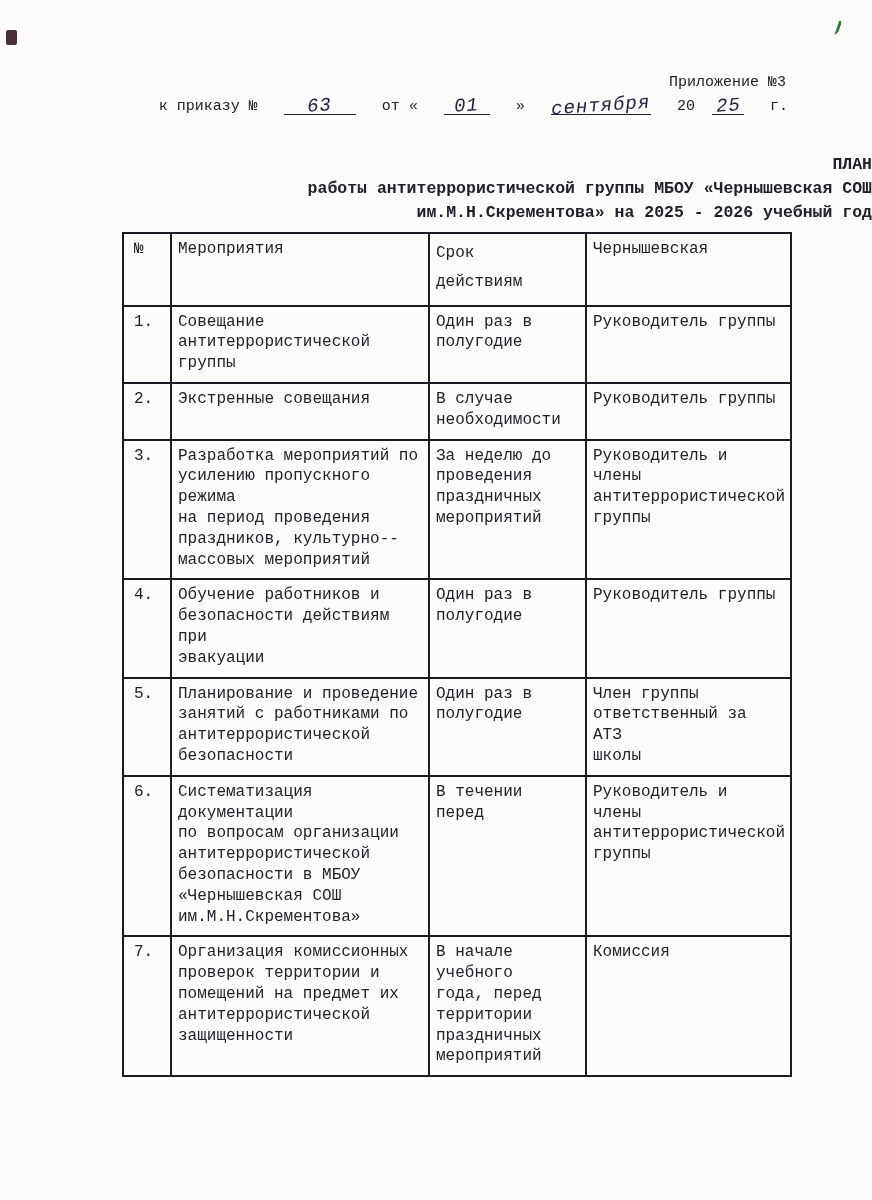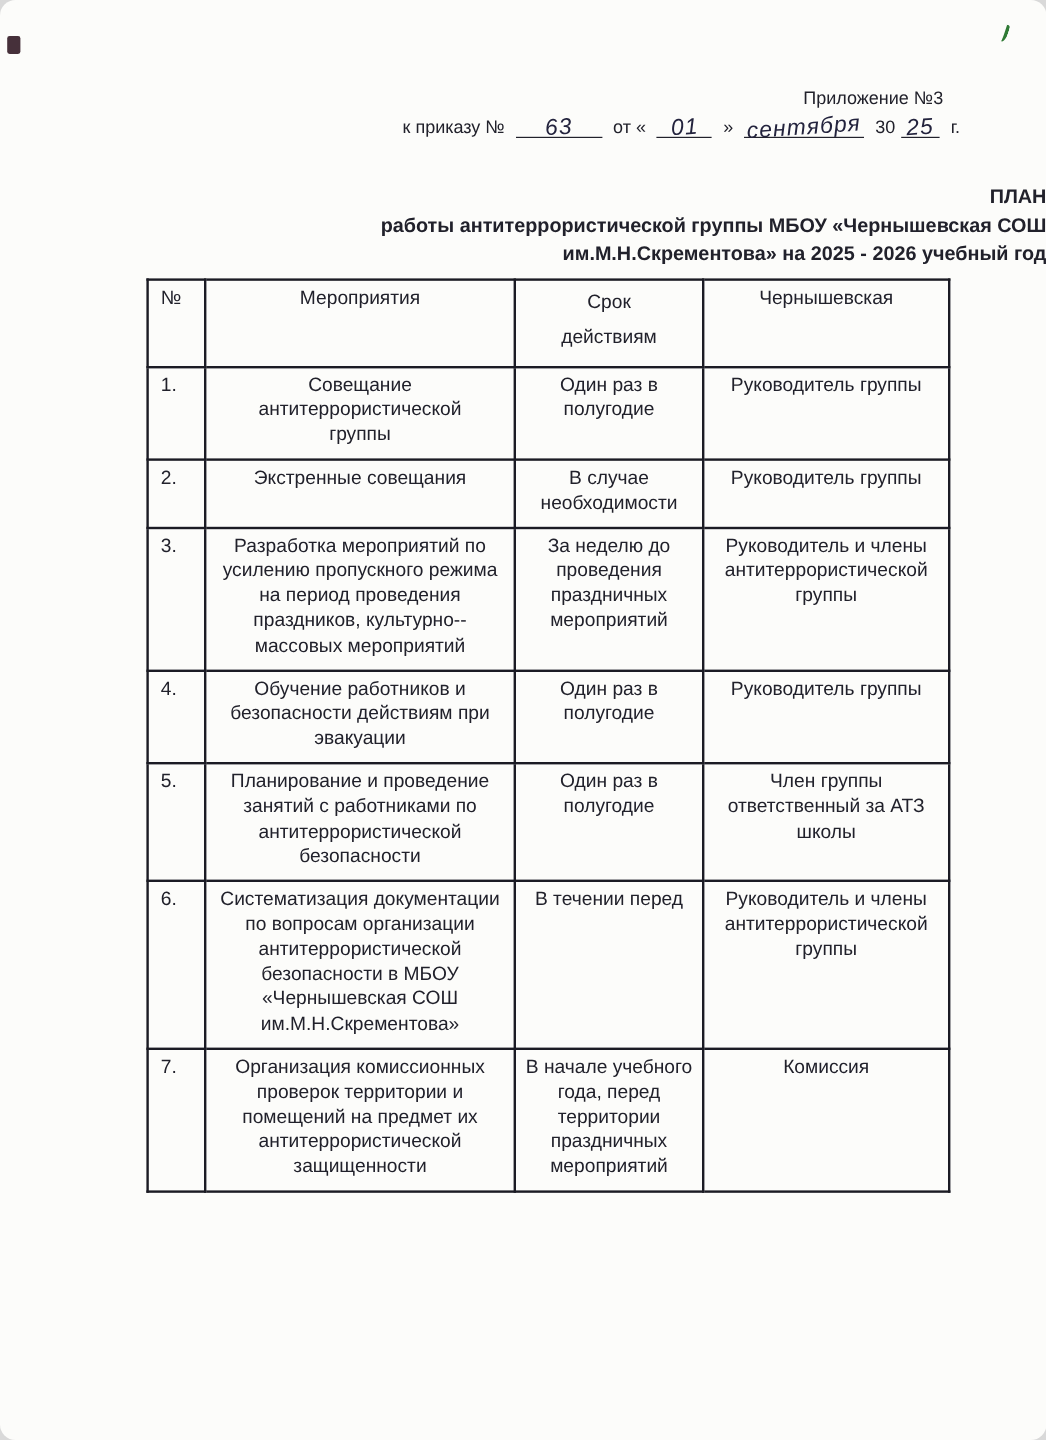"Приложение №3" .page { border-radius: 13px -> none; font-family: Liberation Sans, sans-serif -> Liberation Mono, monospace }
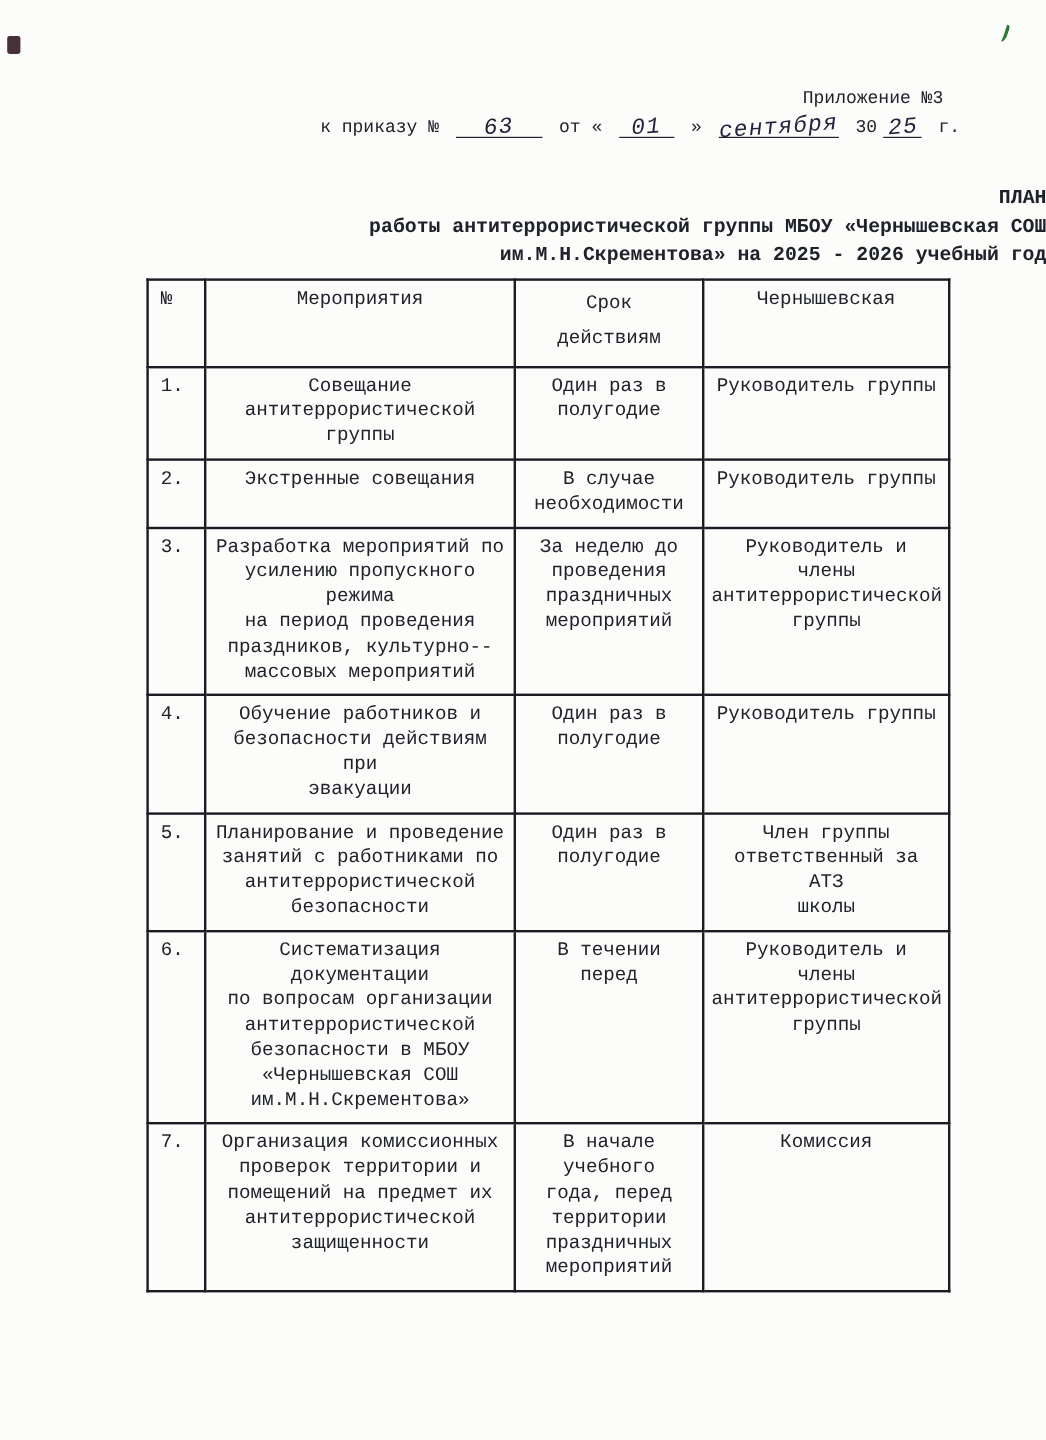"к приказу №" .order-line .seg { margin: 0 2px -> 0 14px }
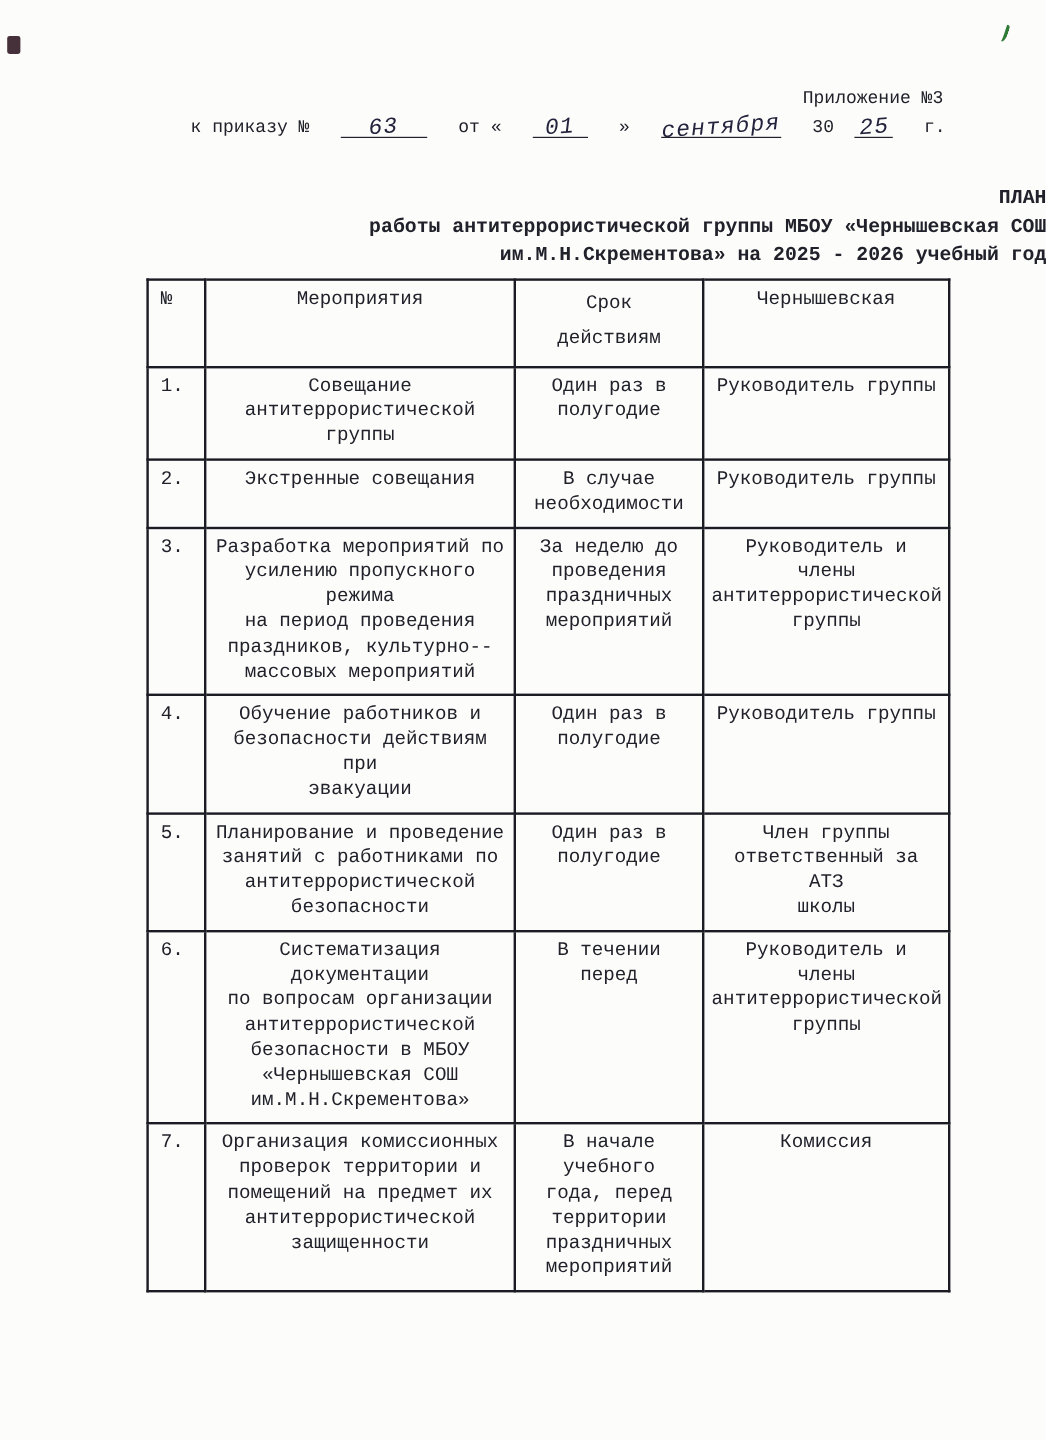"30" span.seg { text: 30 -> 20 }
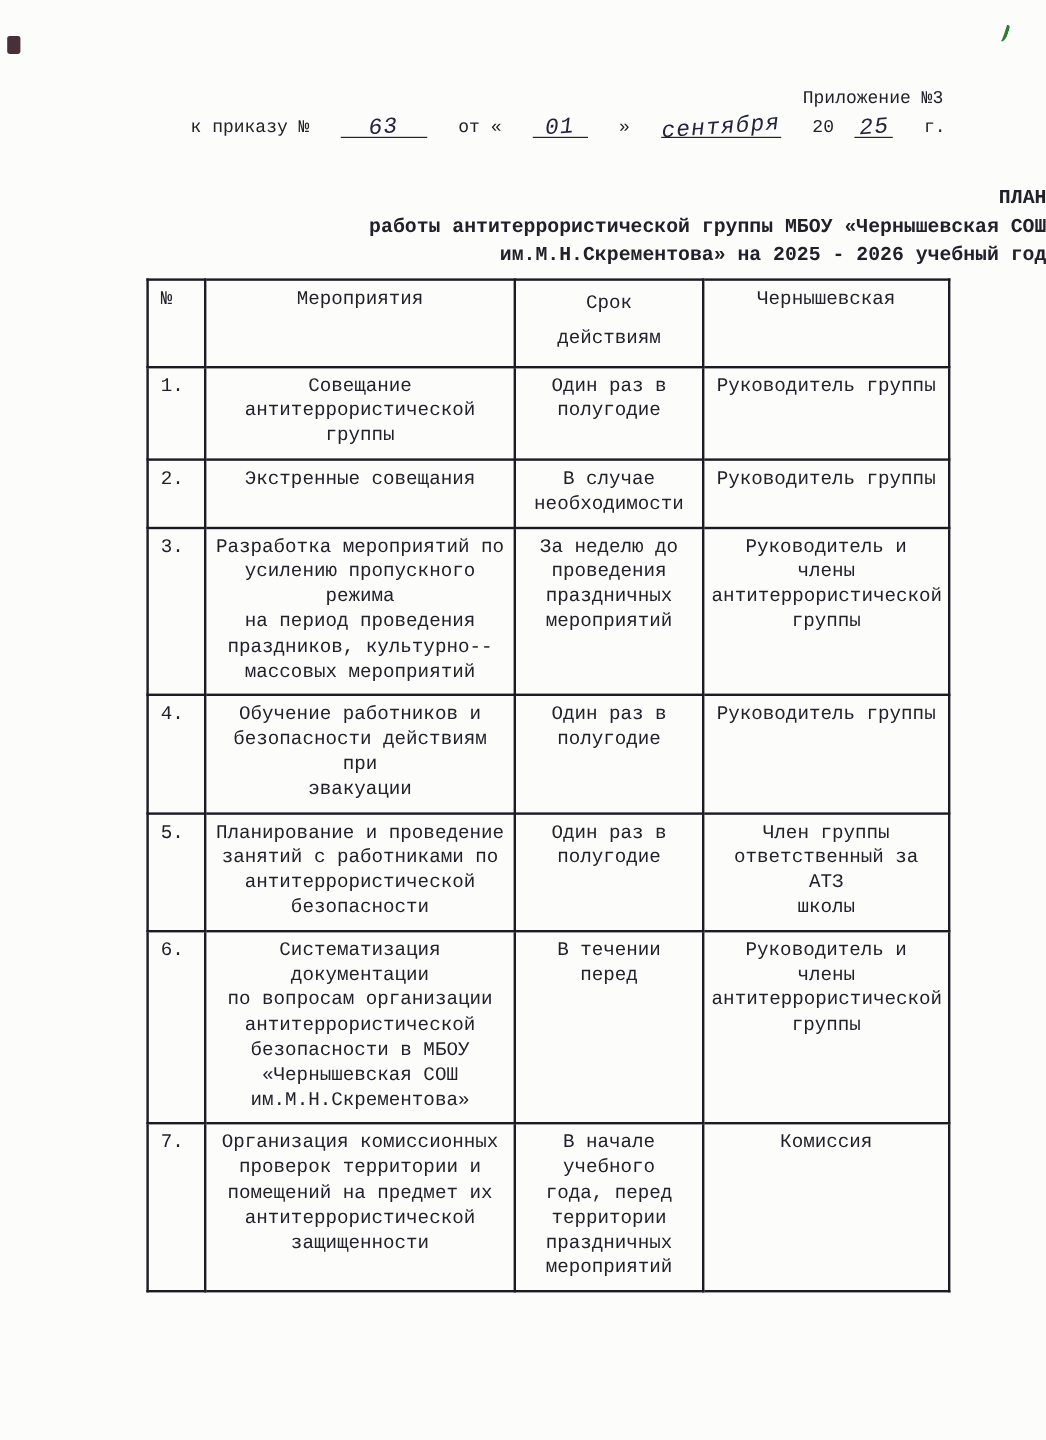"Мероприятия" .plan th, .plan td { text-align: center -> left }
